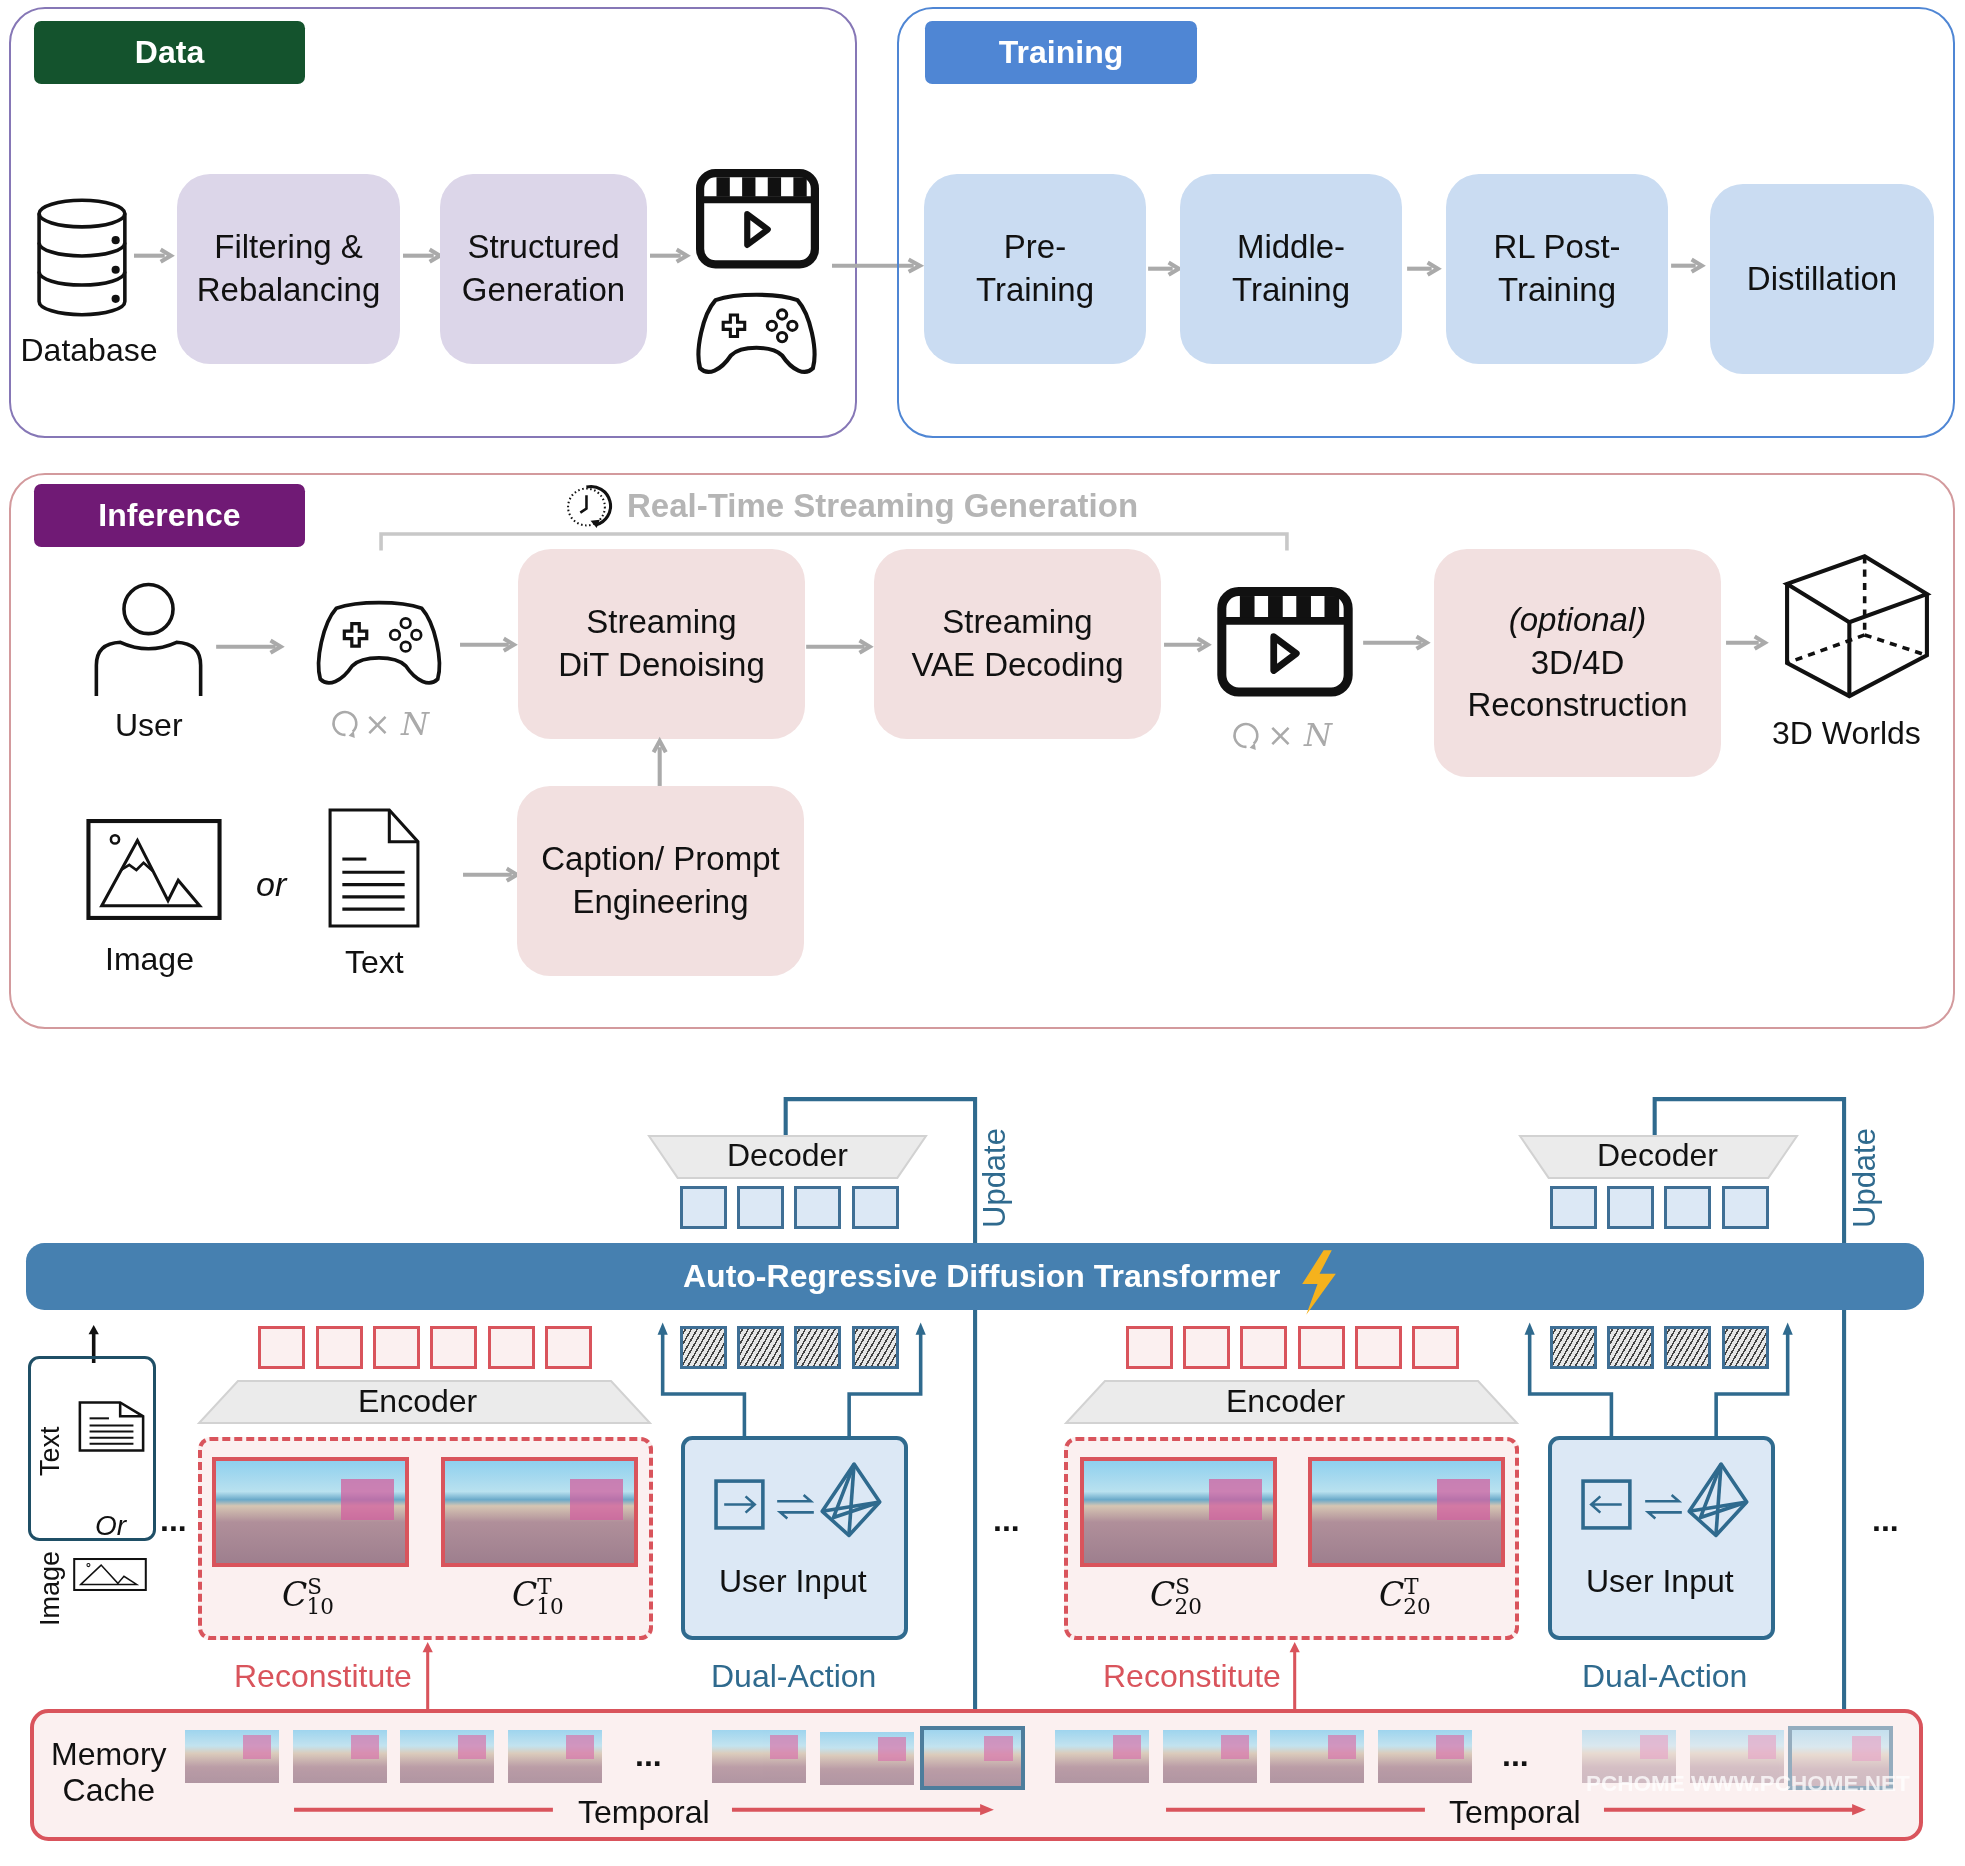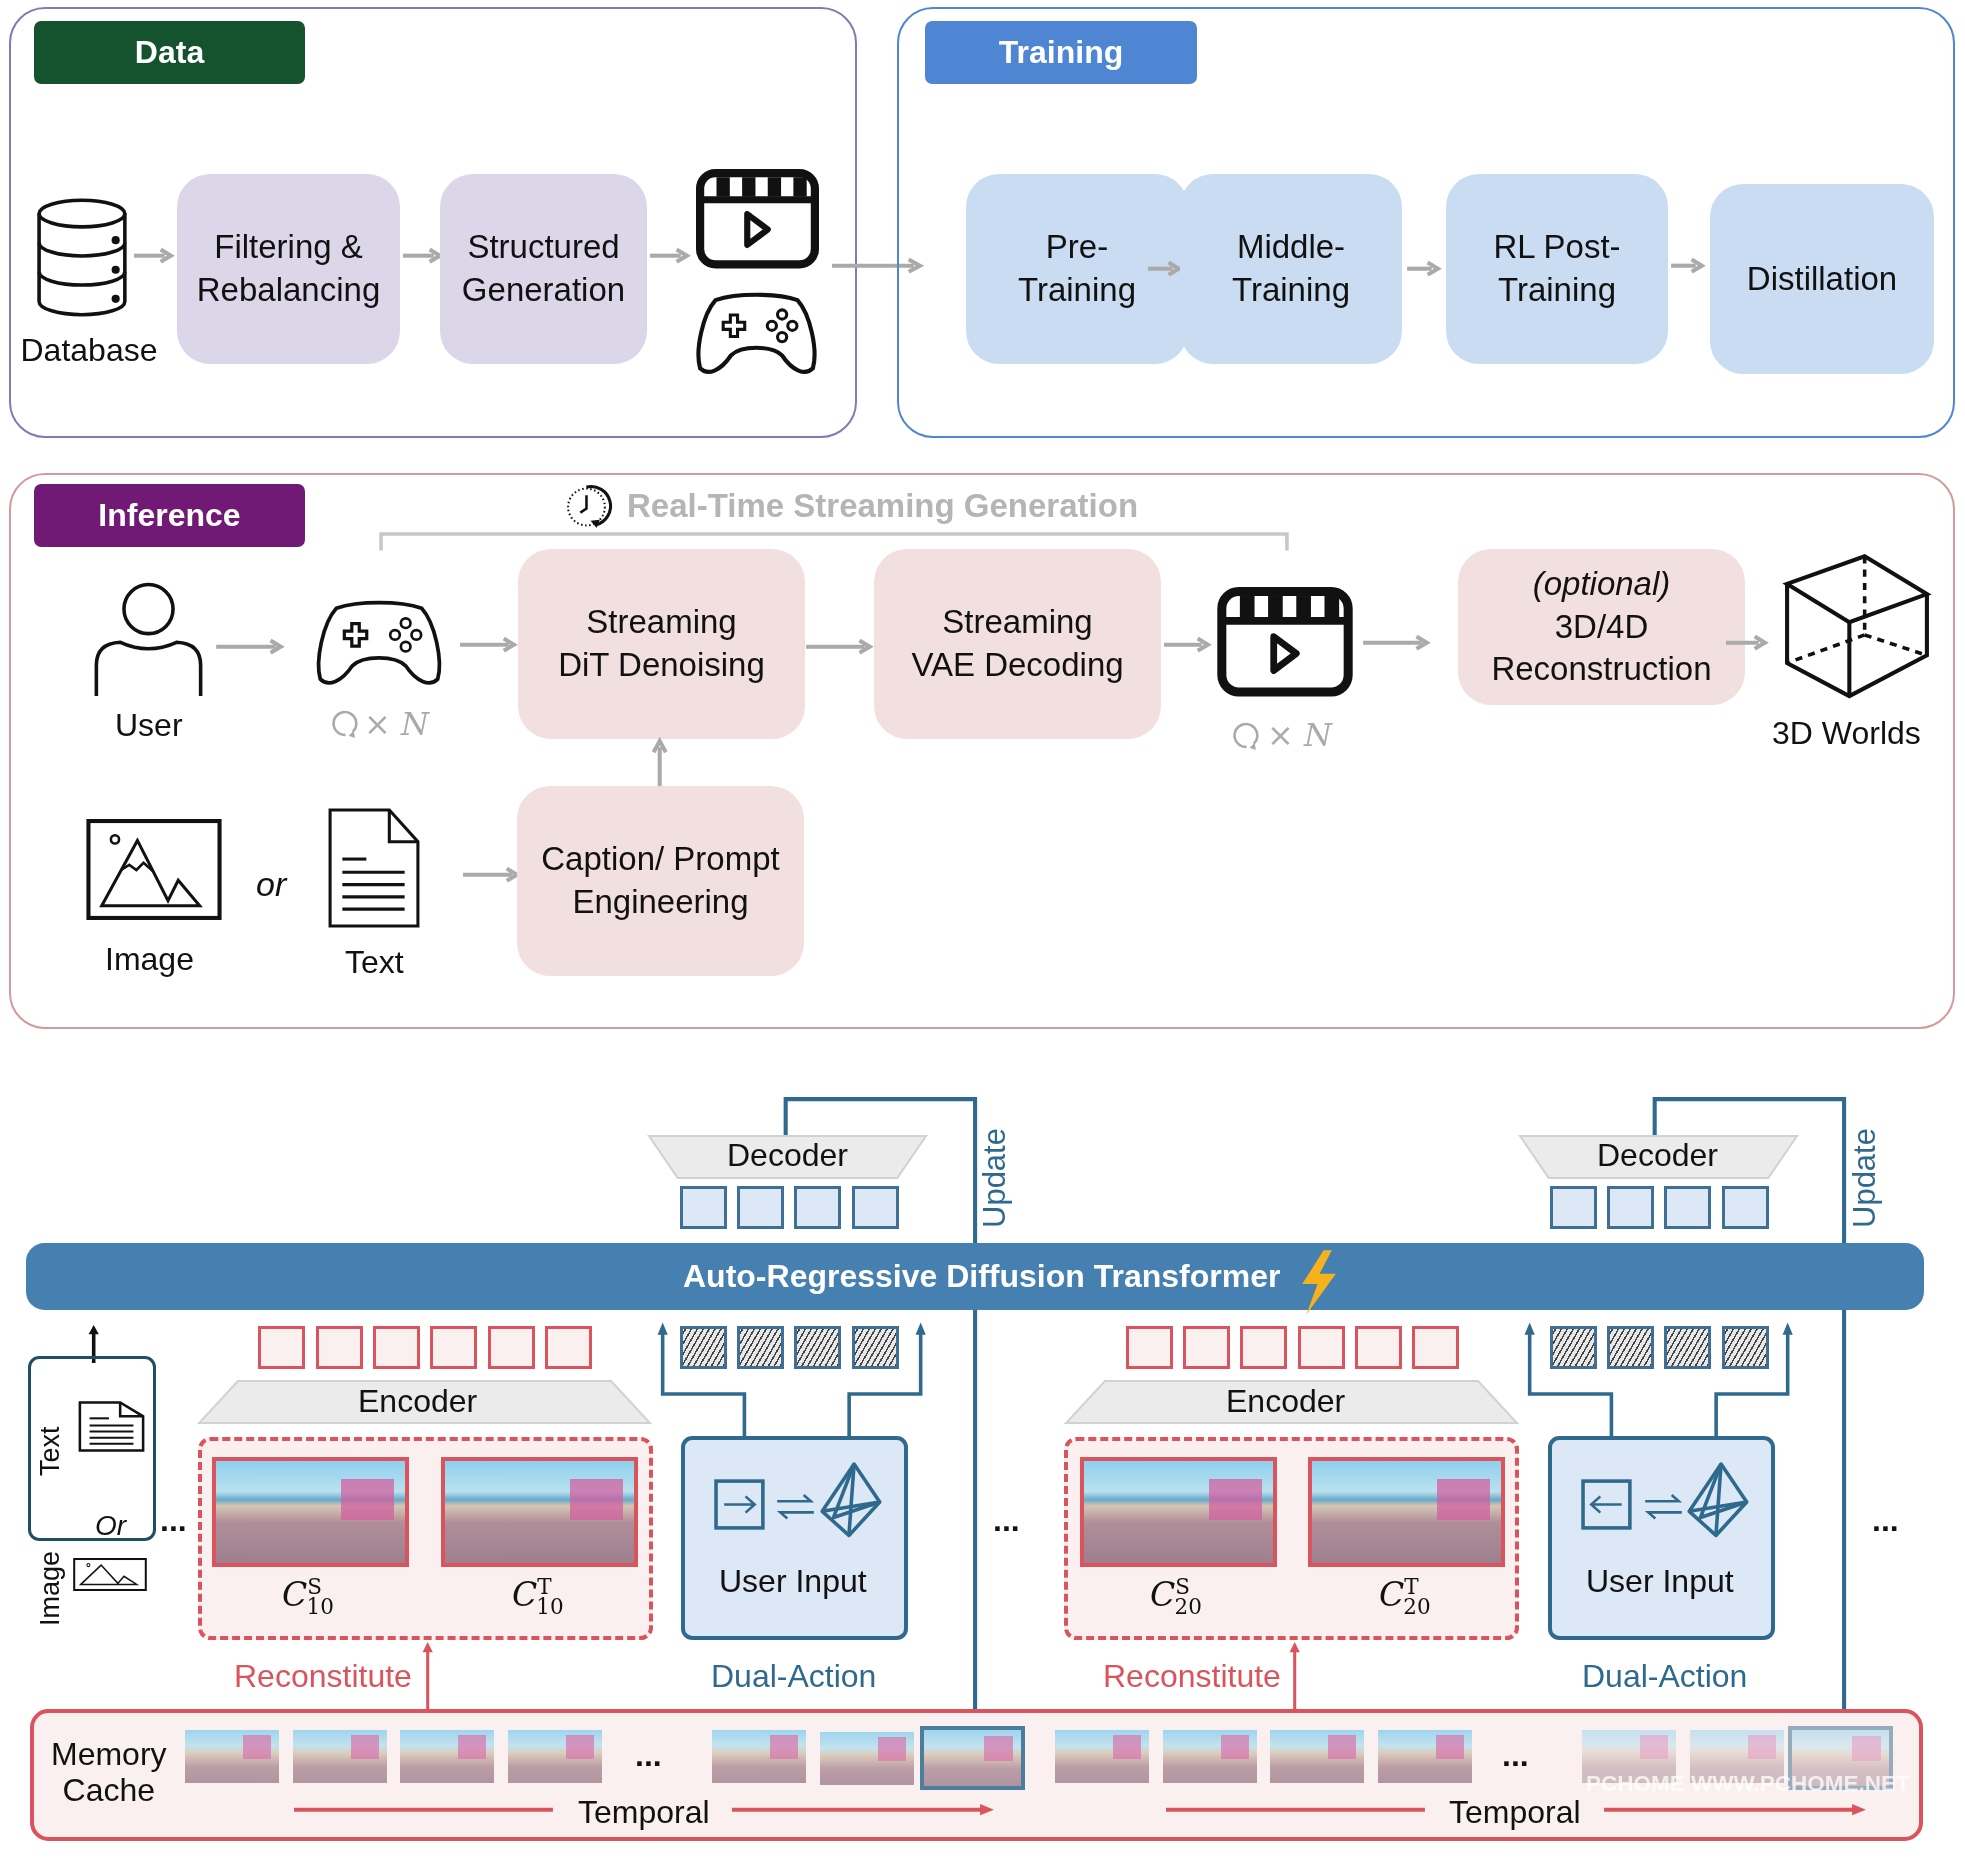"Pre-" div.box { margin-left: 42px -> none }
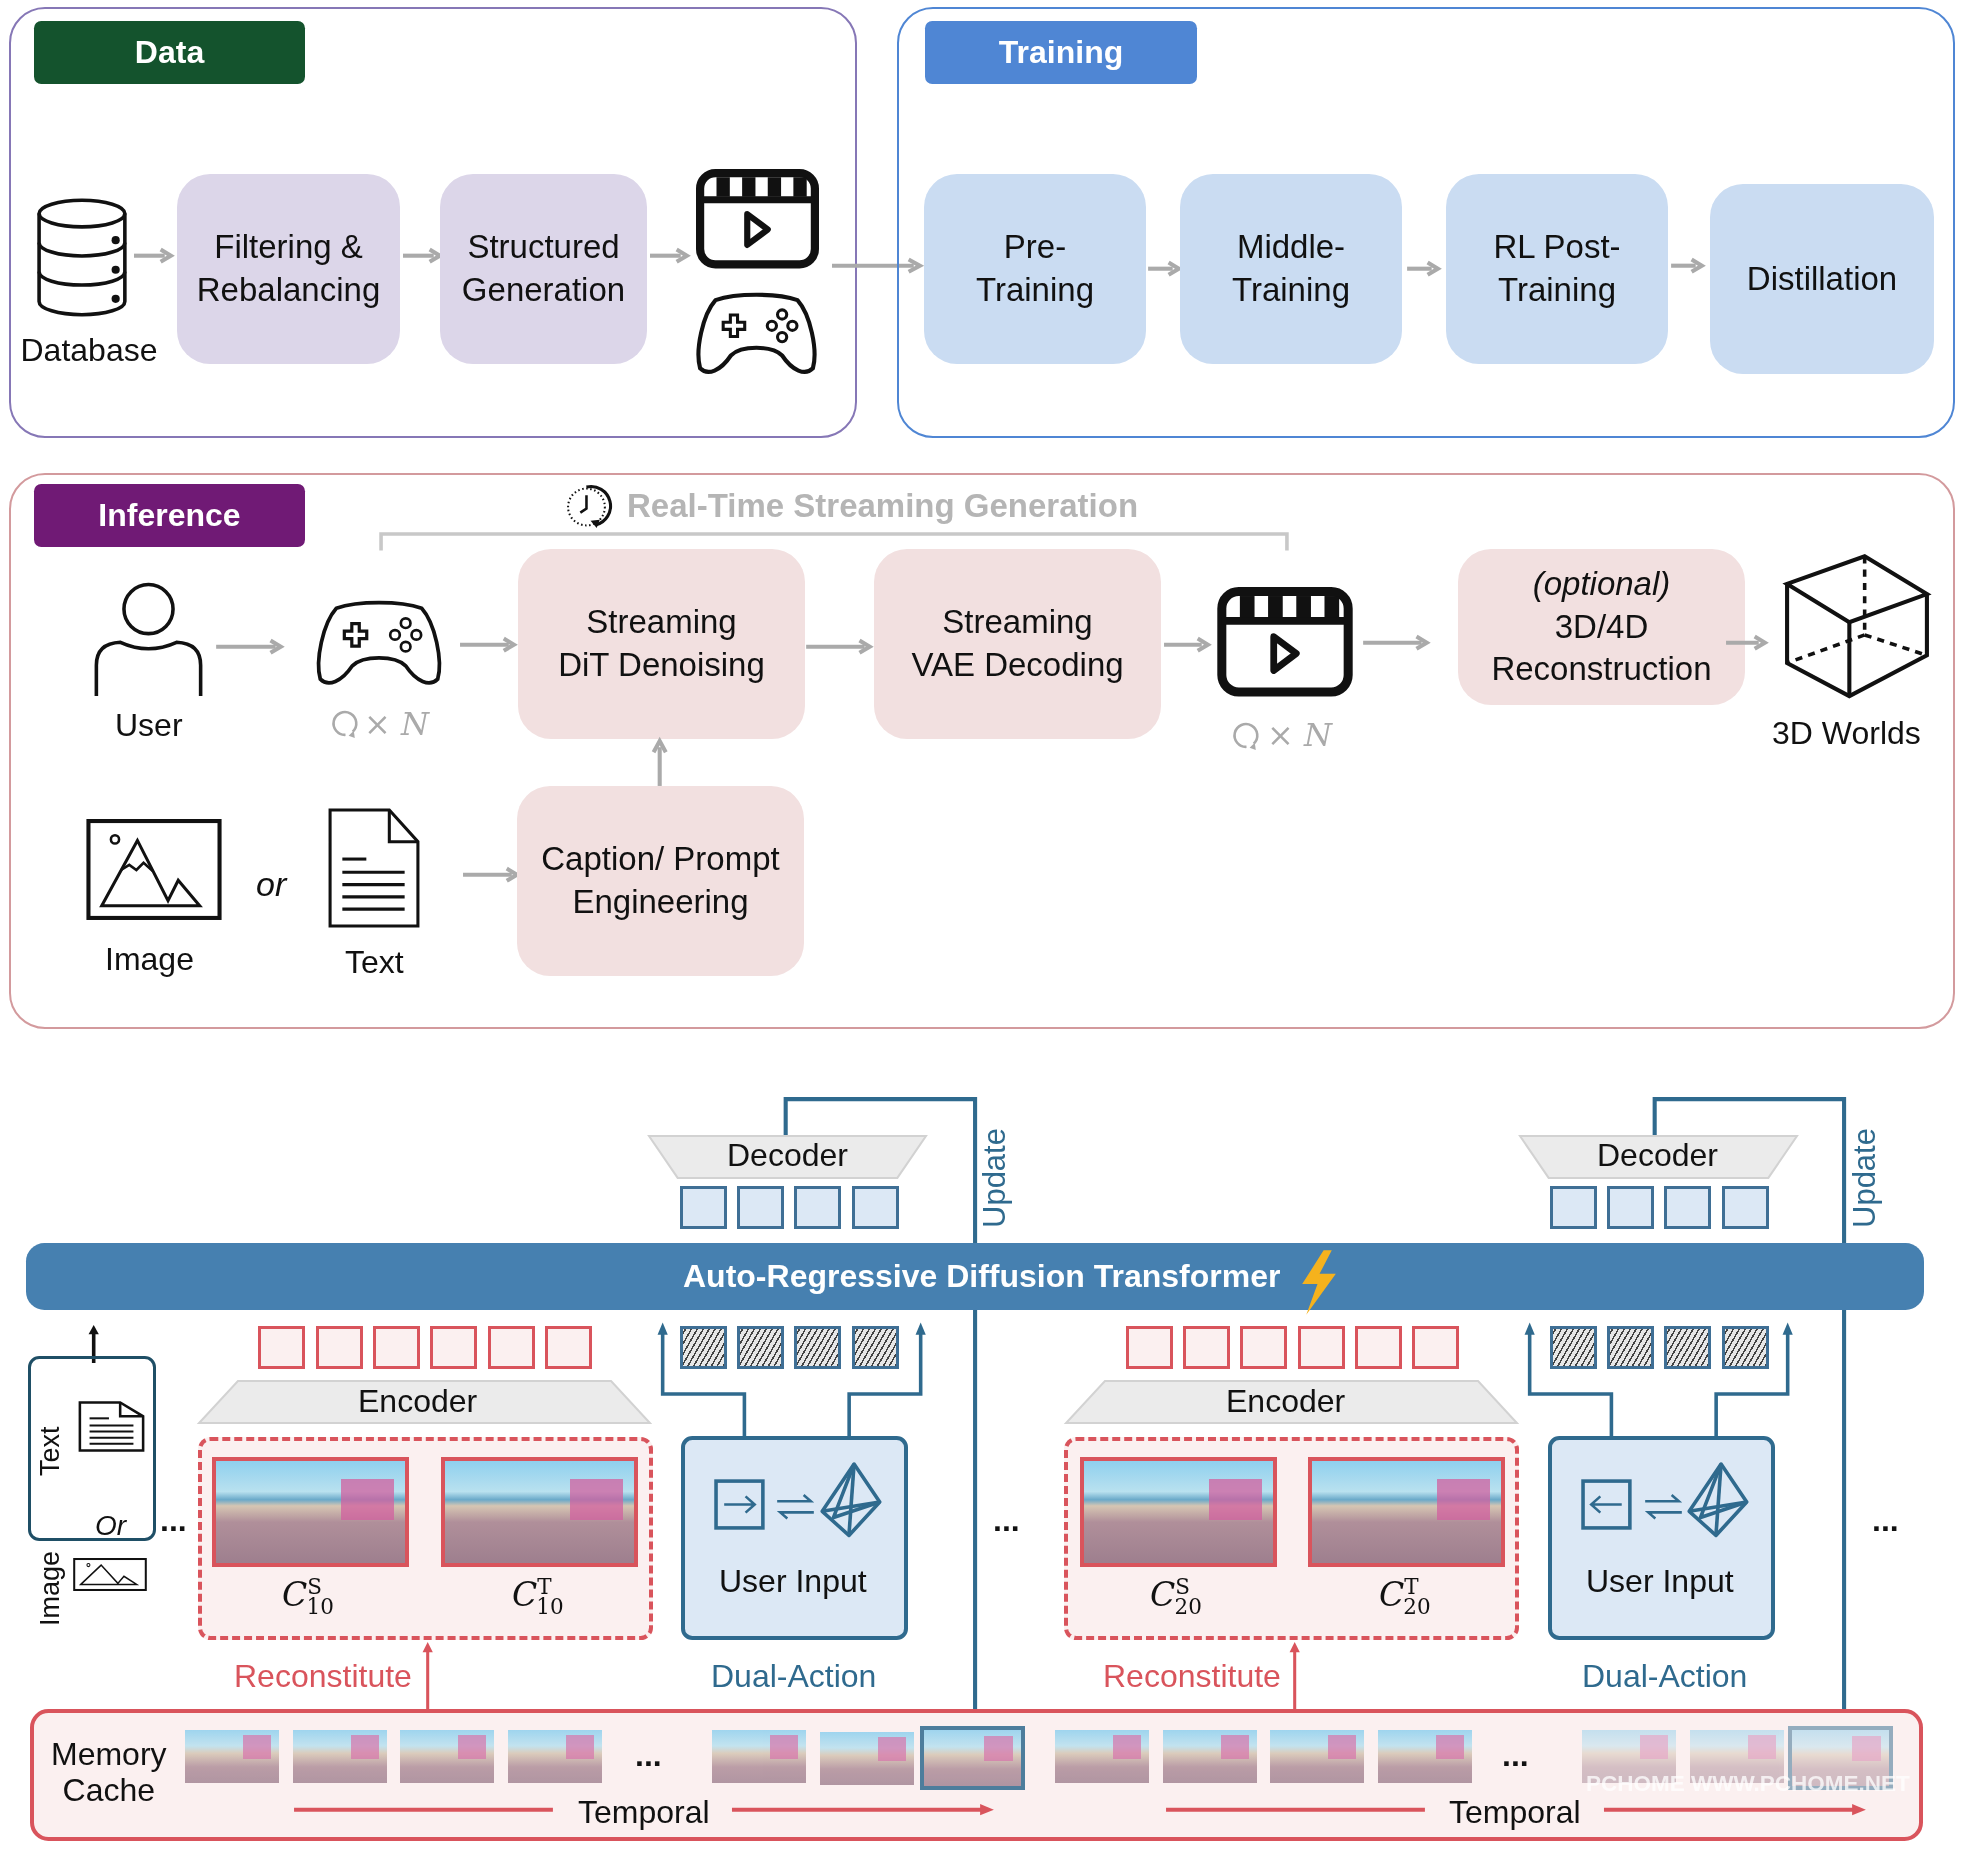"(optional)" div.box { height: 156px -> 228px; margin-left: 24px -> none }
